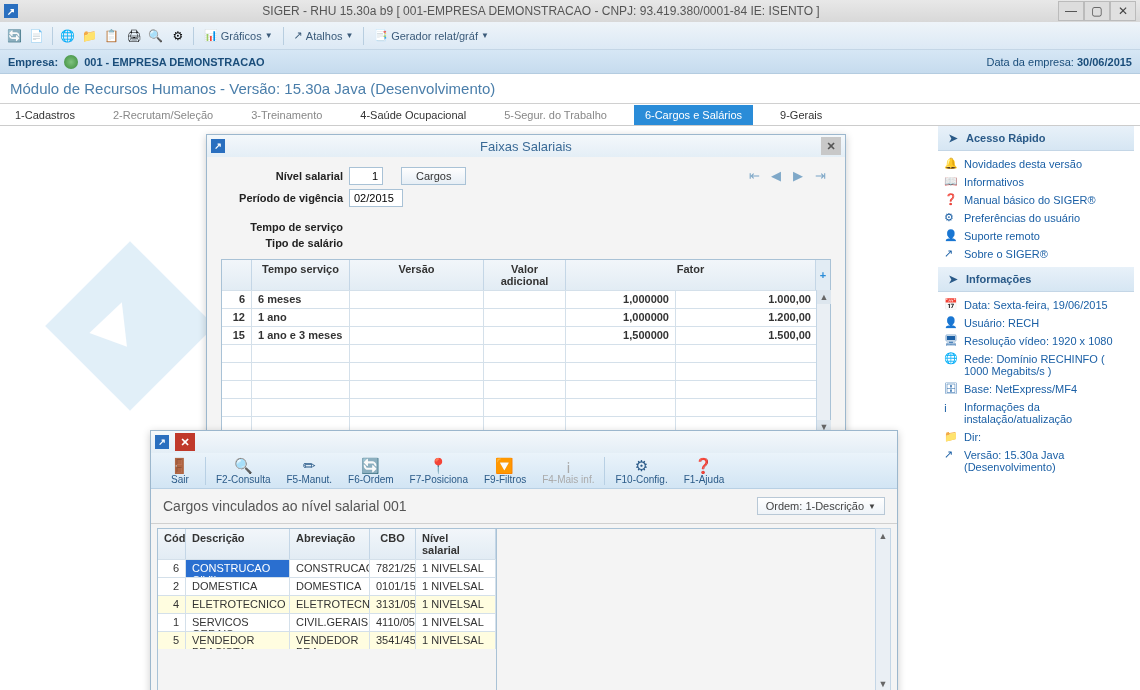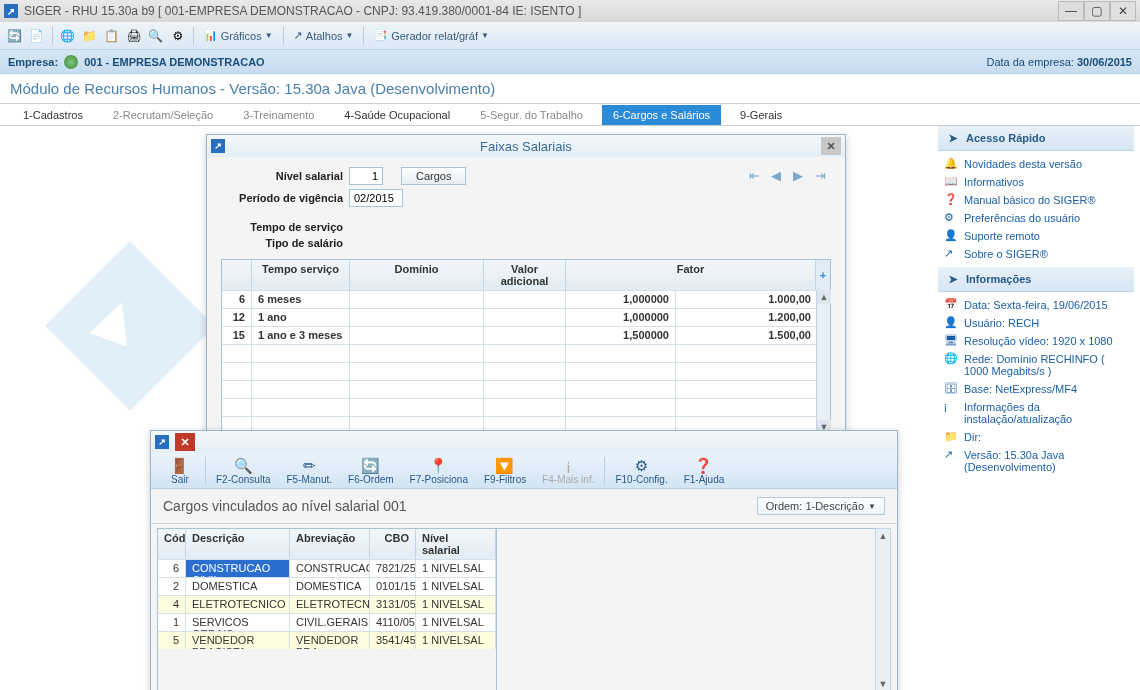"SIGER - RHU 15.30a b9" .titlebar .title { text-align: left -> center }
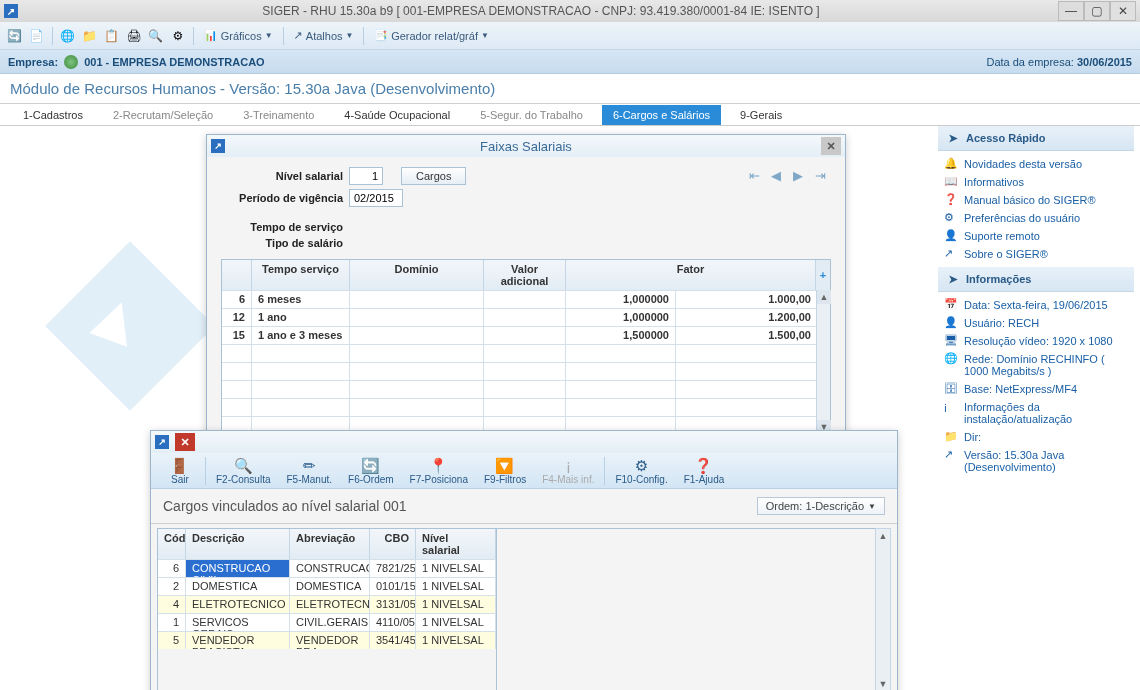"1-Cadastros" .tabstrip { gap: 8px -> 16px; padding-left: 12px -> 4px }
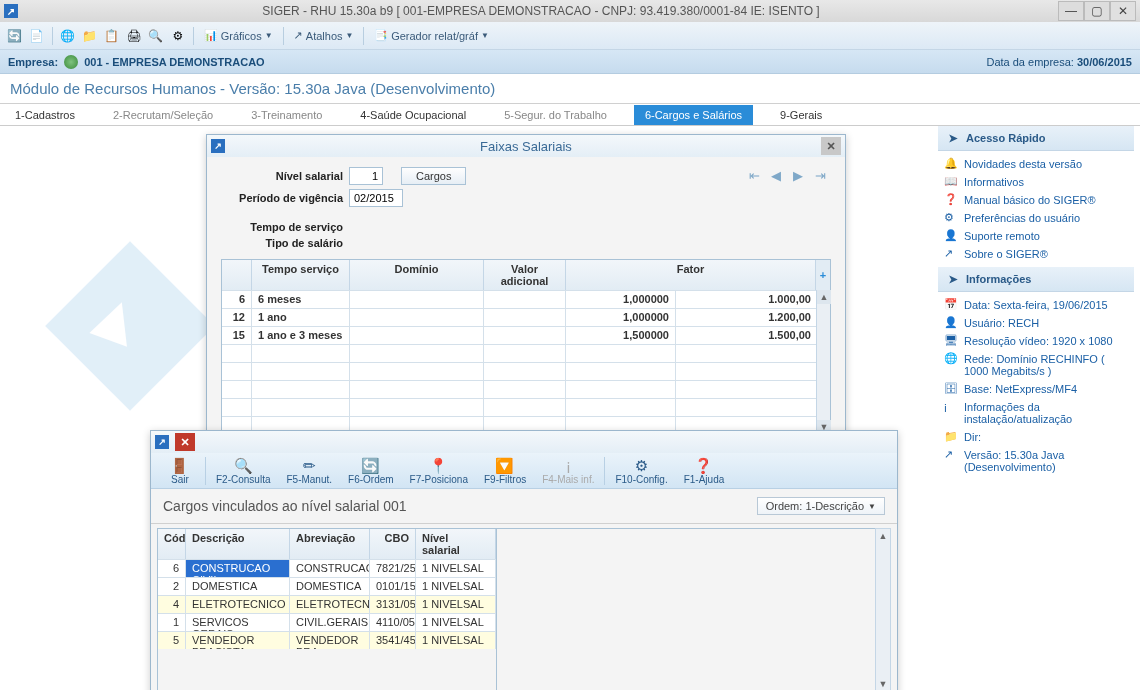"Domínio" div.gh { text: Domínio -> Versão }
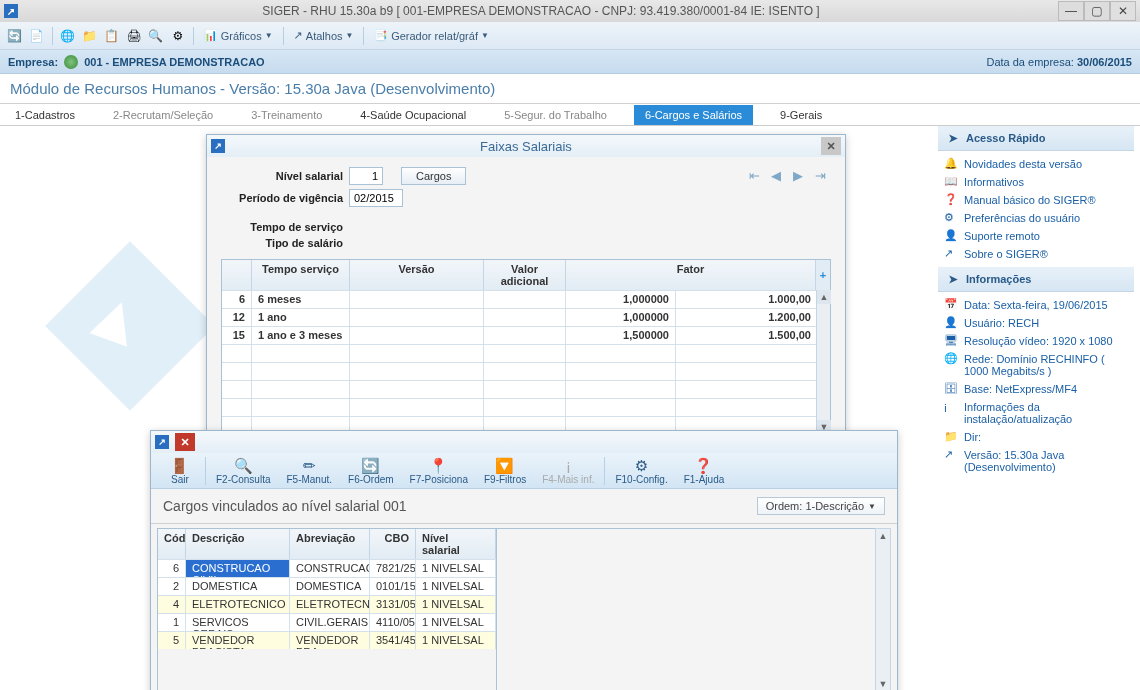"CBO" div.gh { text-align: right -> center }
